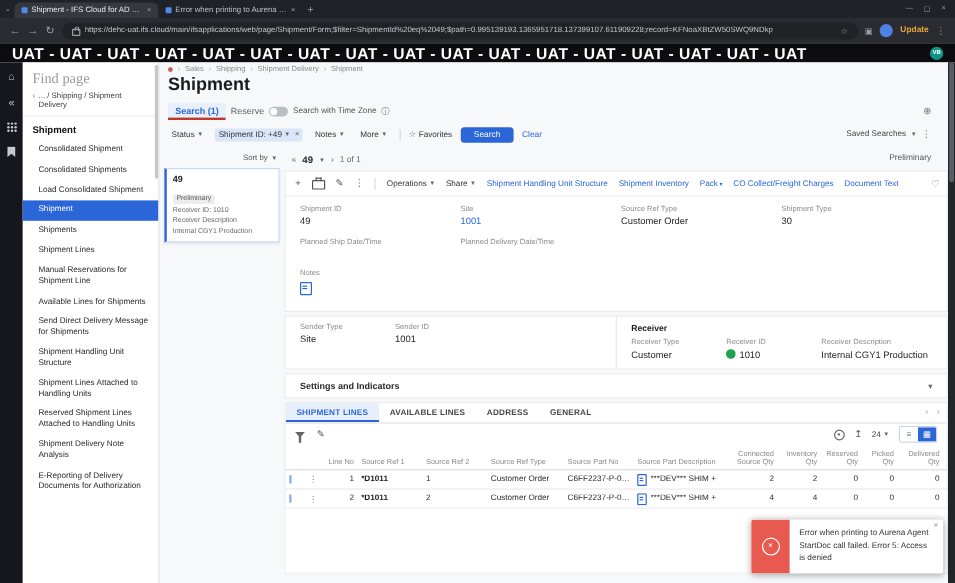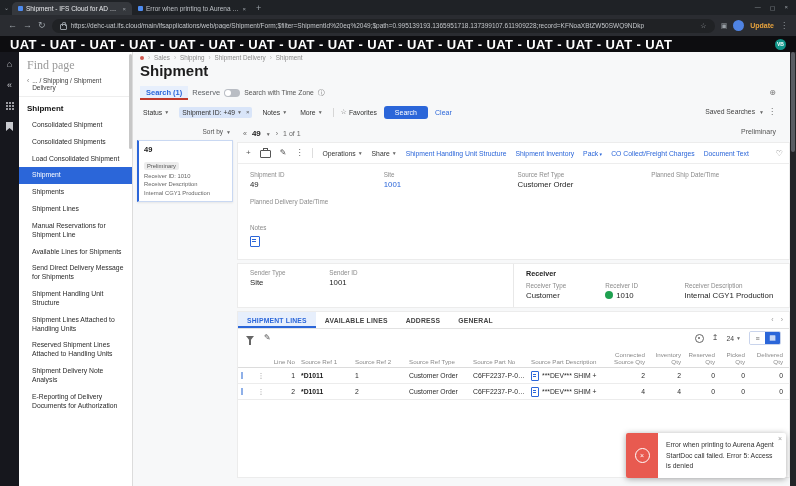"30" div { html: none -> <div> <div>Shipment Type</div> <div>30</div> </div> }
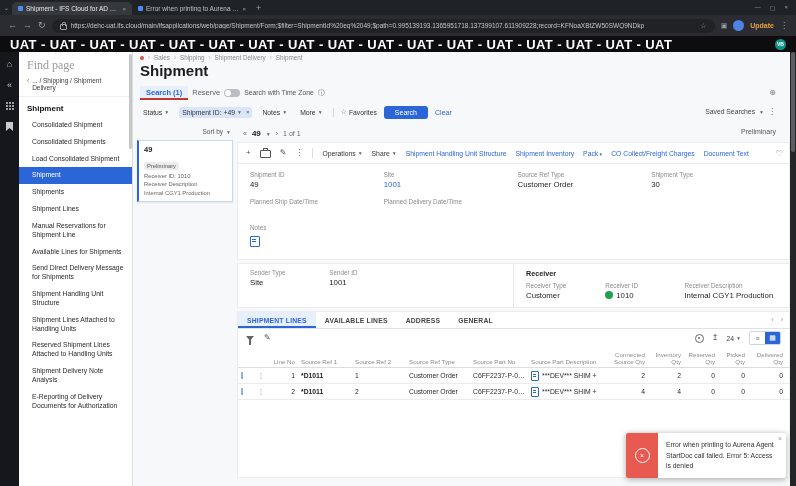"Settings and Indicators" div.block { html: none -> <div> <span>Settings and Indicators</span> <span>▾</span> </div> }
